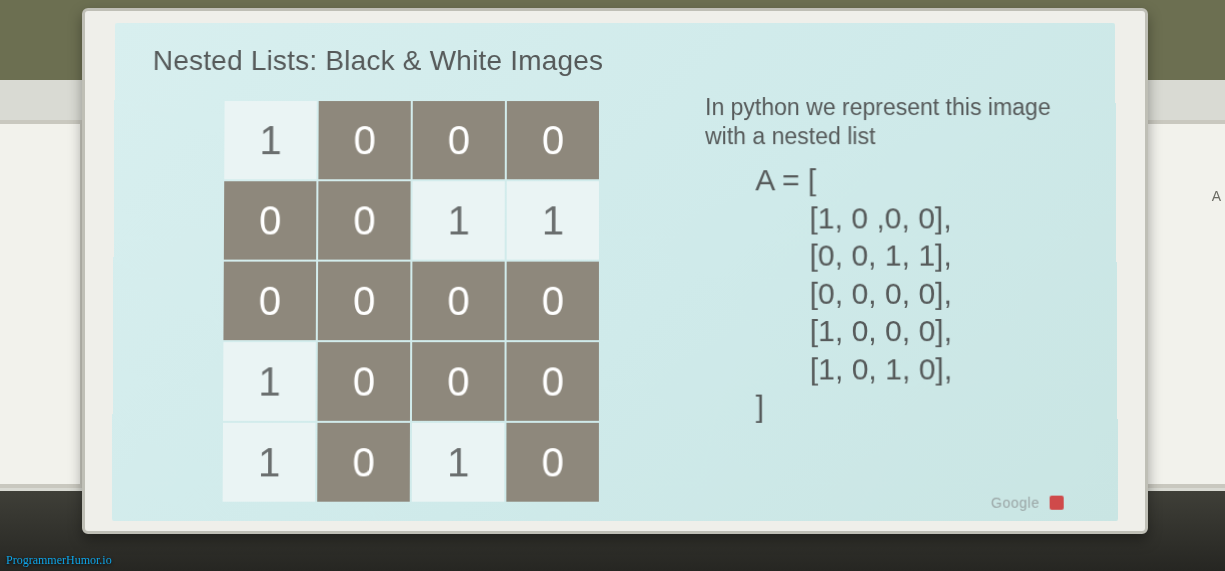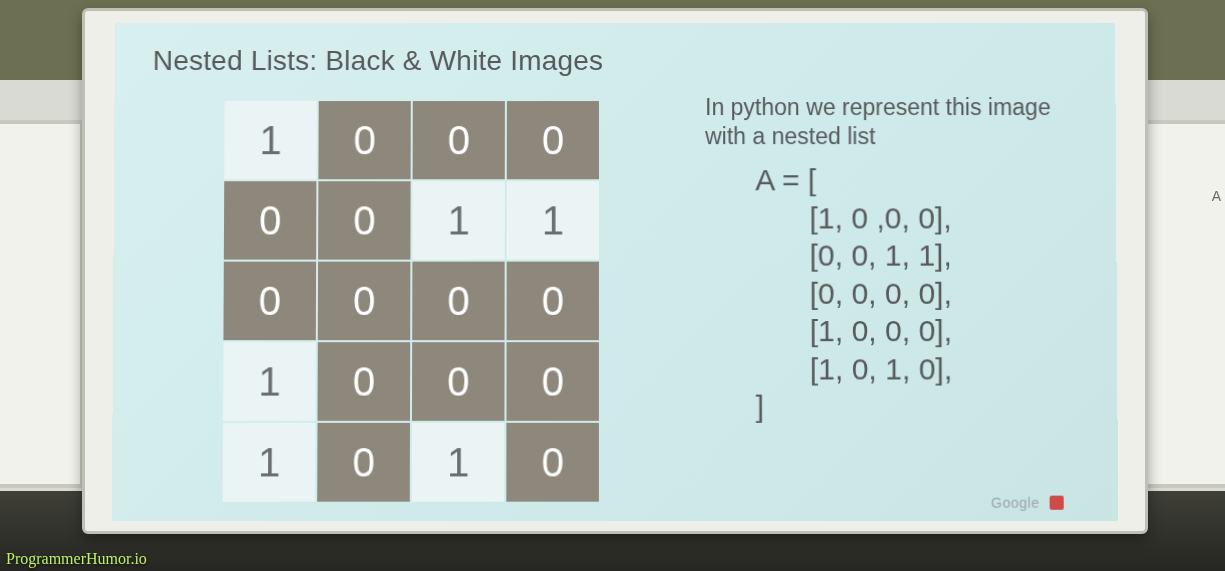"ProgrammerHumor.io" .watermark { color: #bef264 -> #0ea5e9; font-size: 16px -> 12px }
